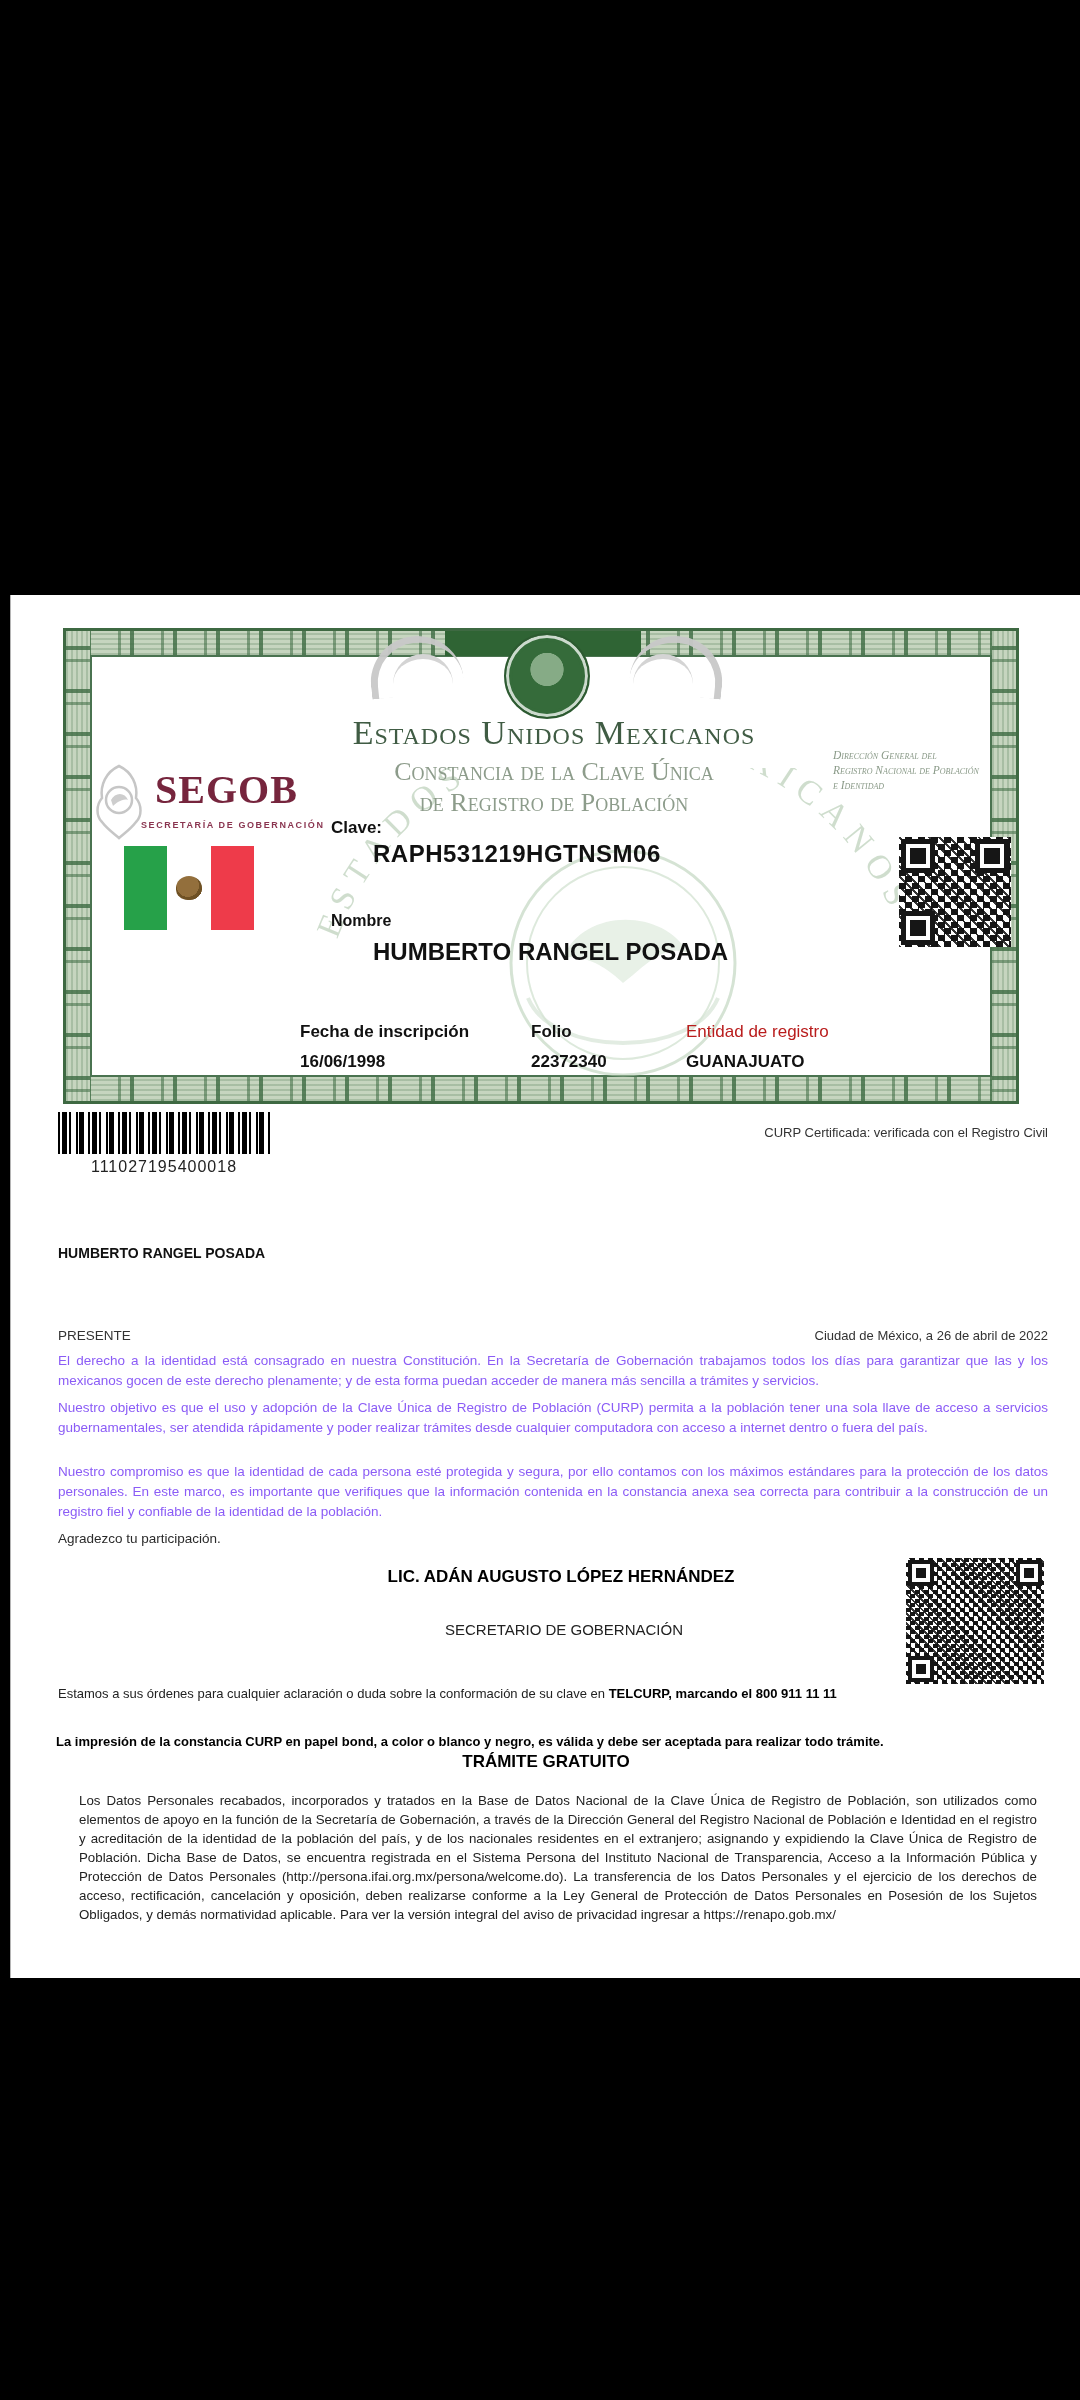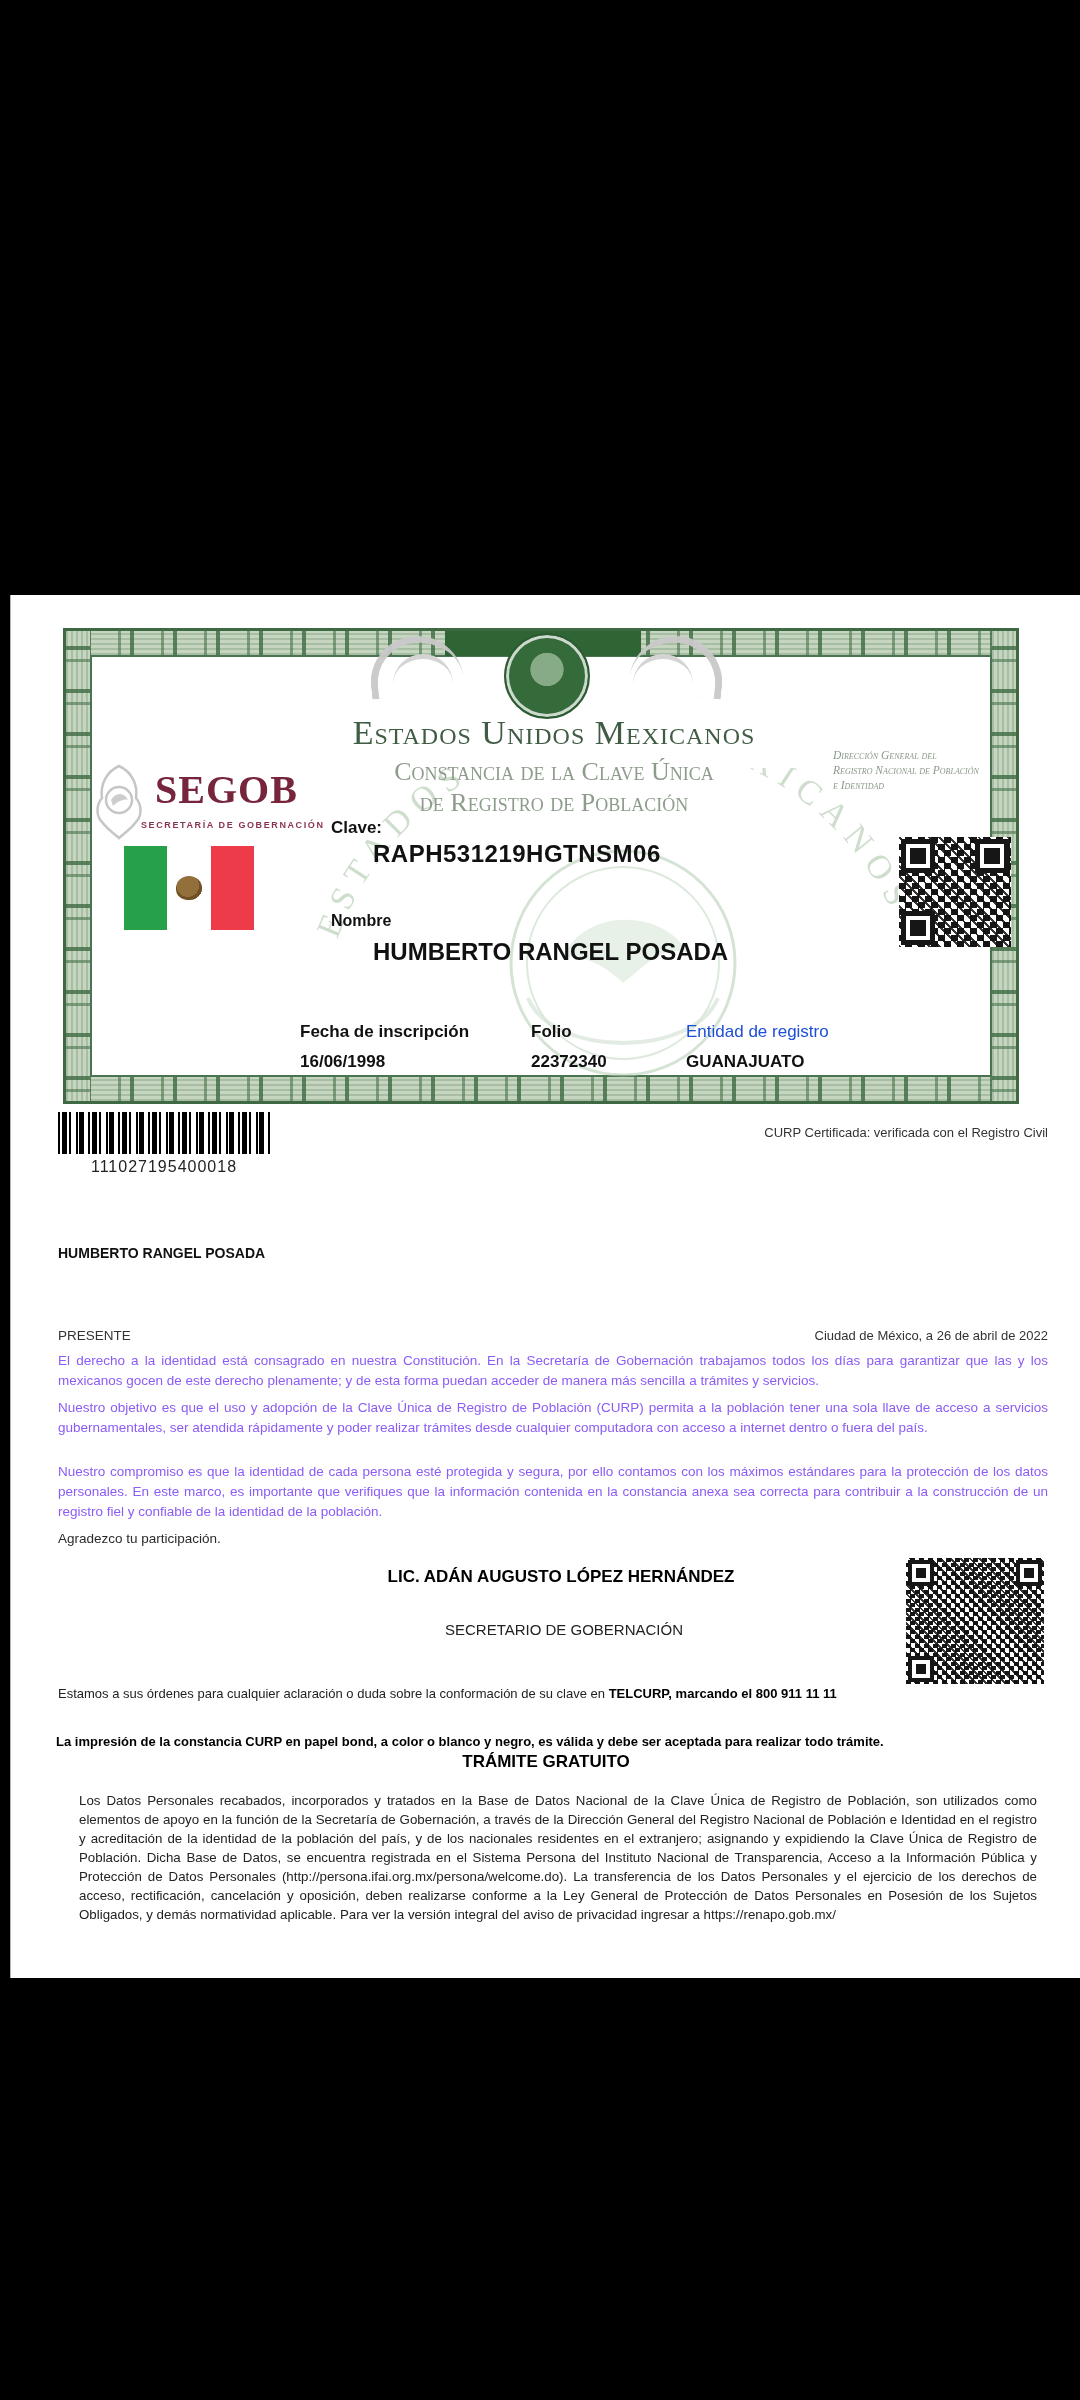"Entidad de registro" .lab-entidad { color: #1d4ed8 -> #b91c1c }
